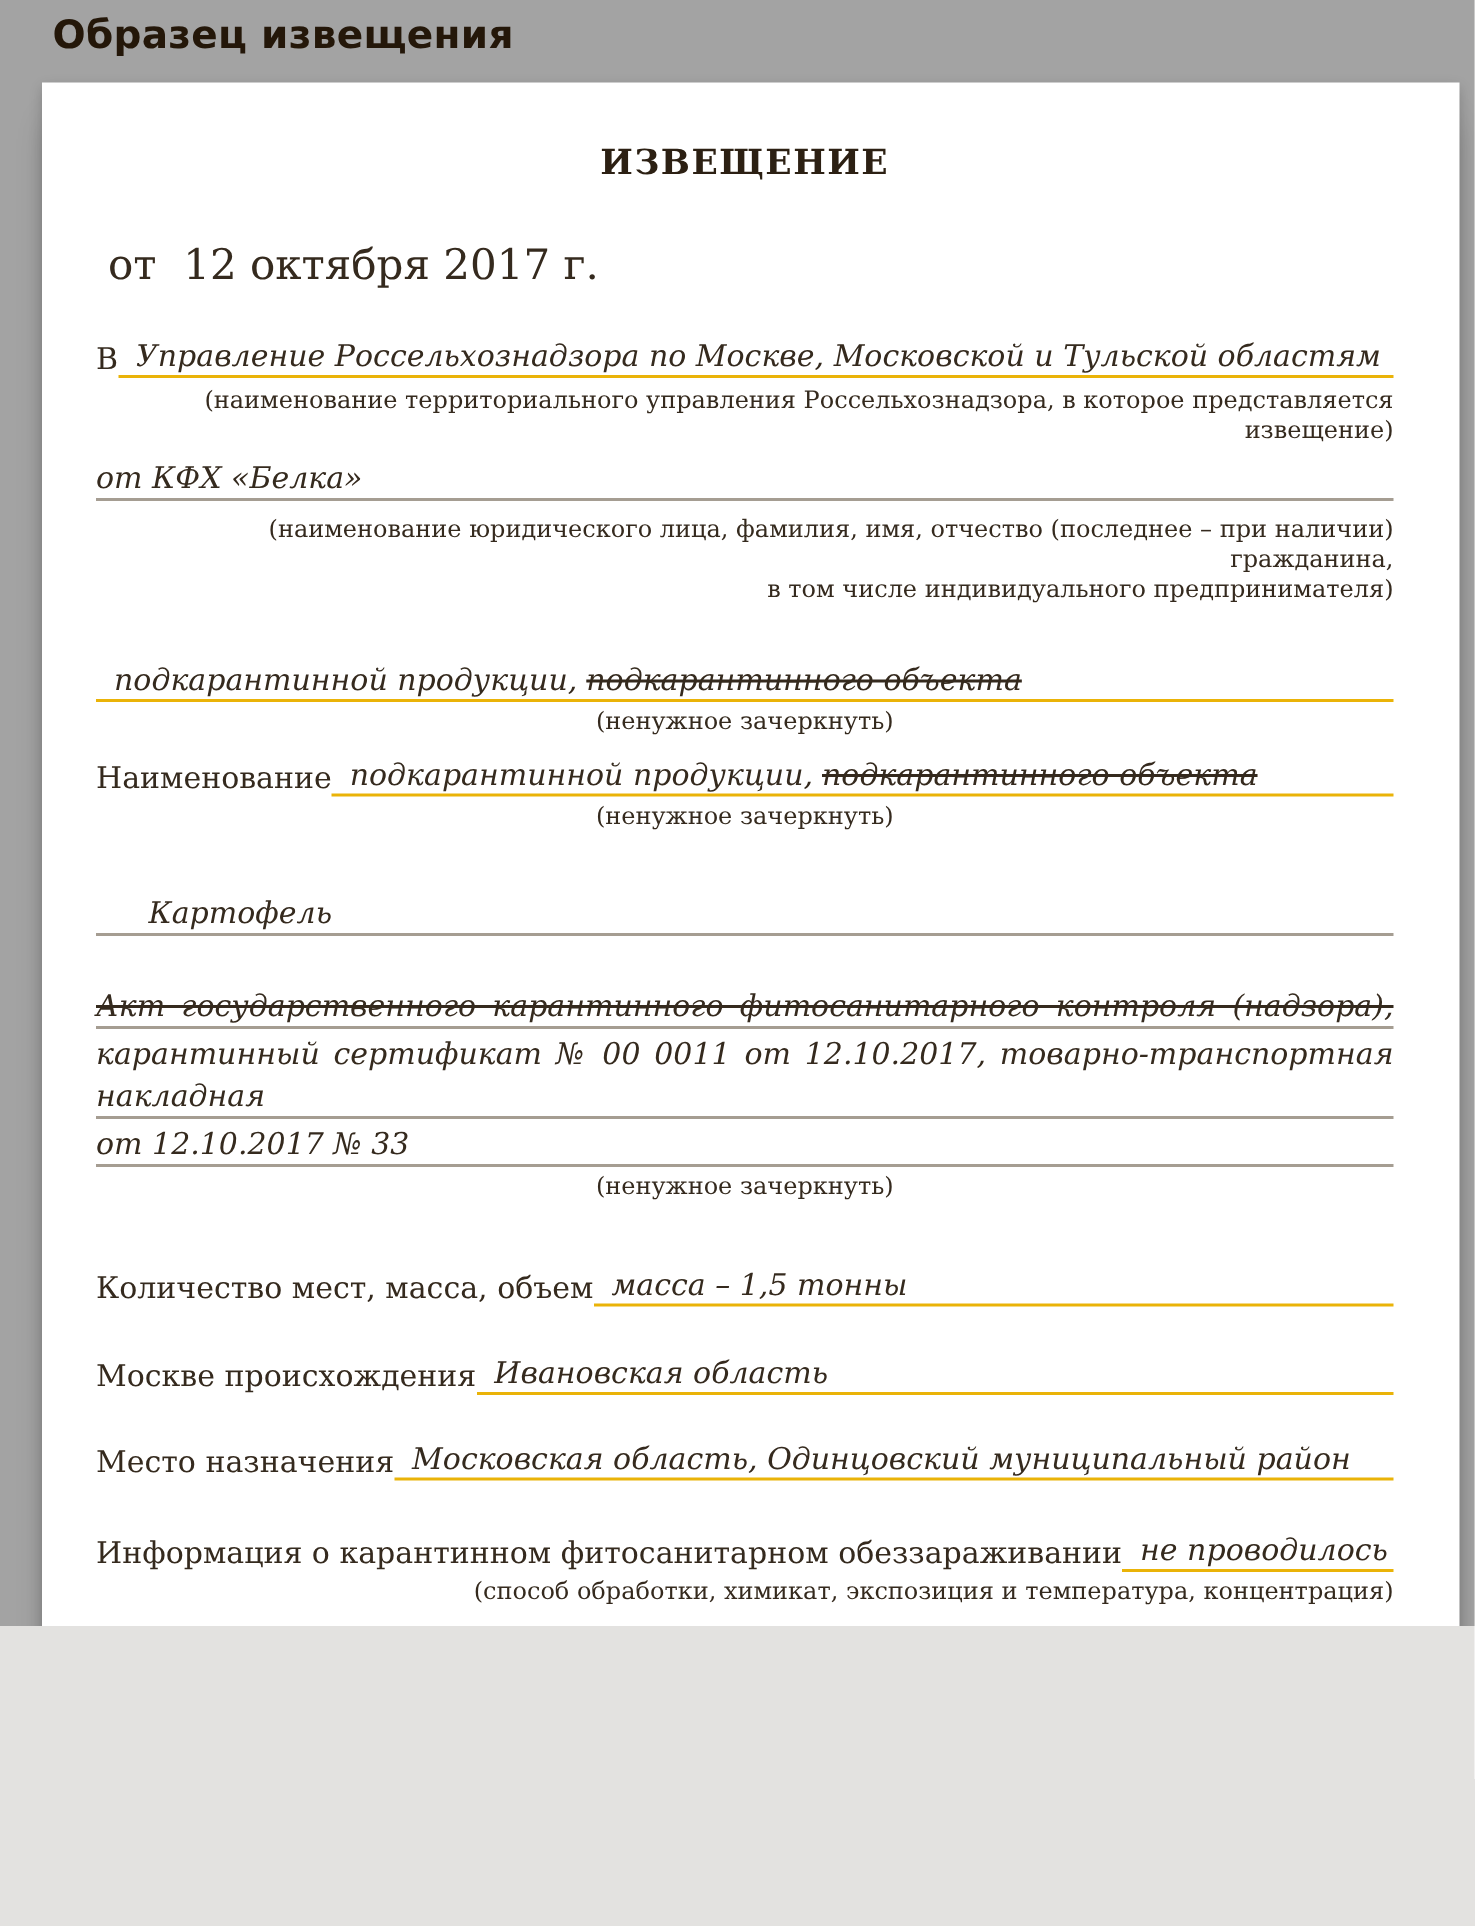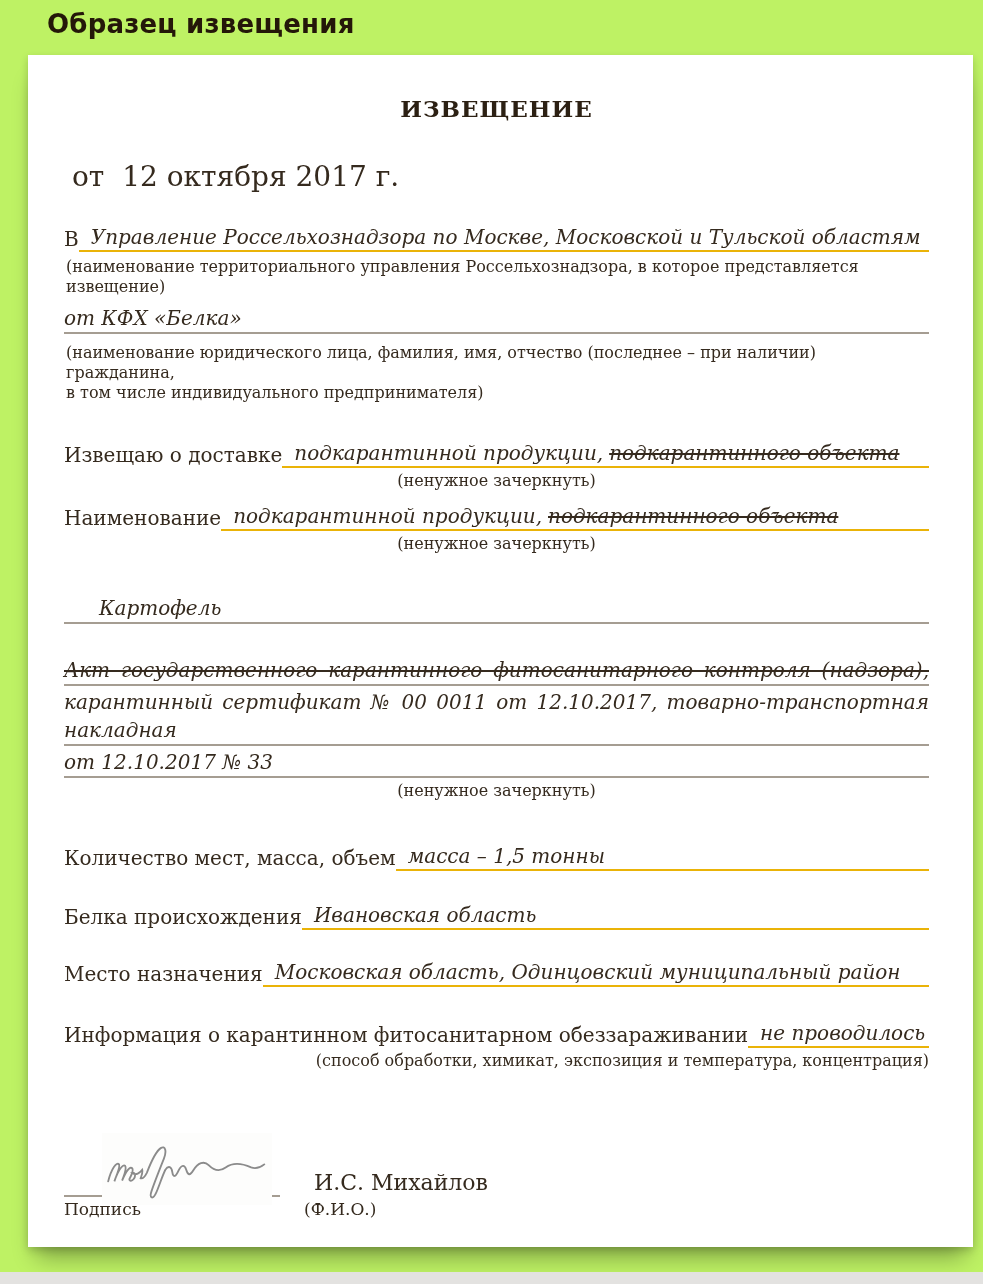"Образец извещения" .canvas { background: #bef264 -> #a3a3a3; height: 1272px -> 1084px; padding-left: 12px -> none }
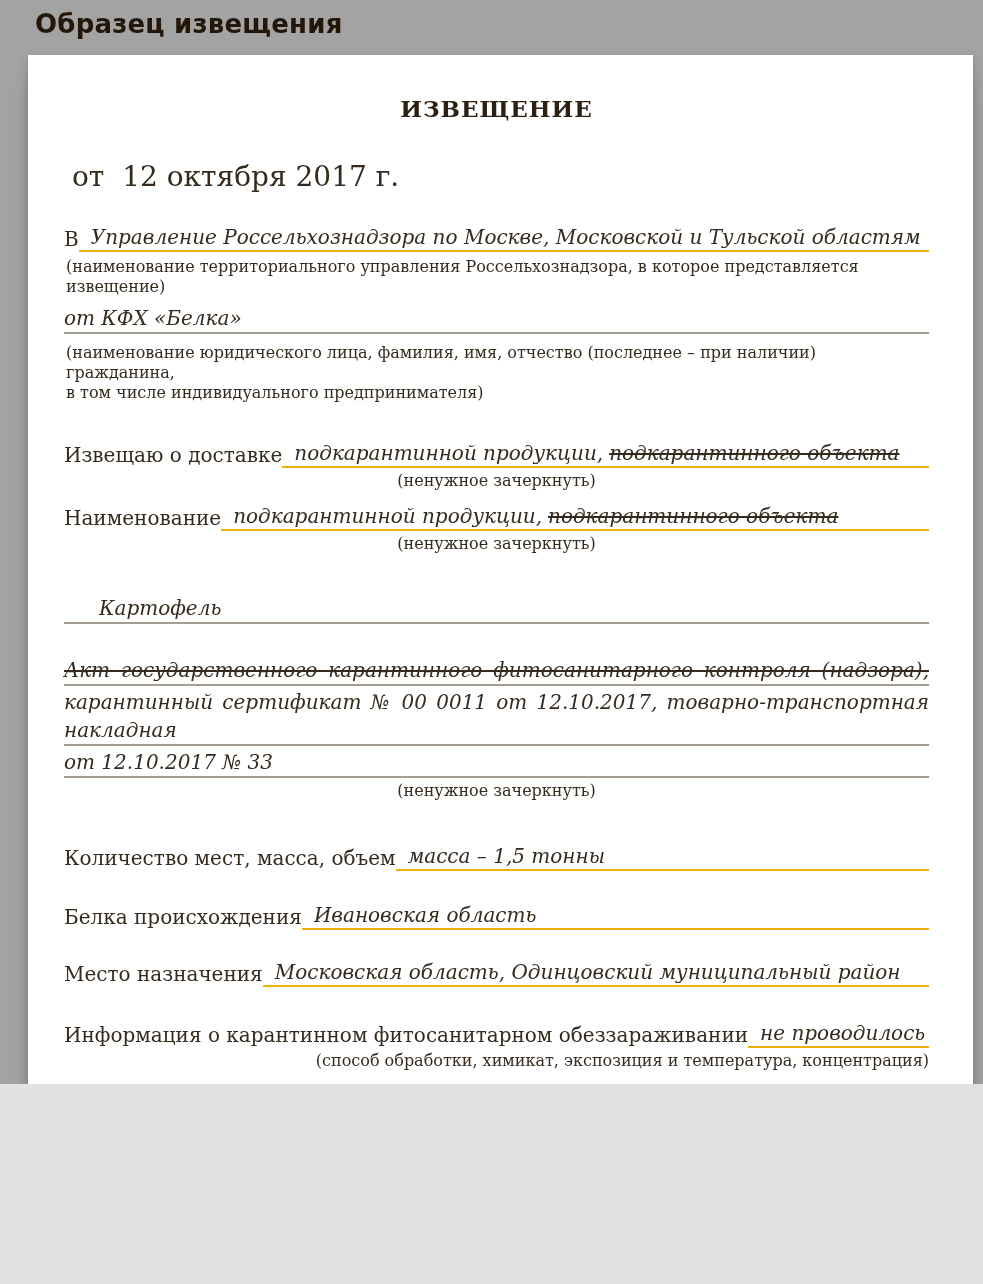"(наименование территориального" .hint.left { margin-left: none -> 40px; text-align: left -> right }
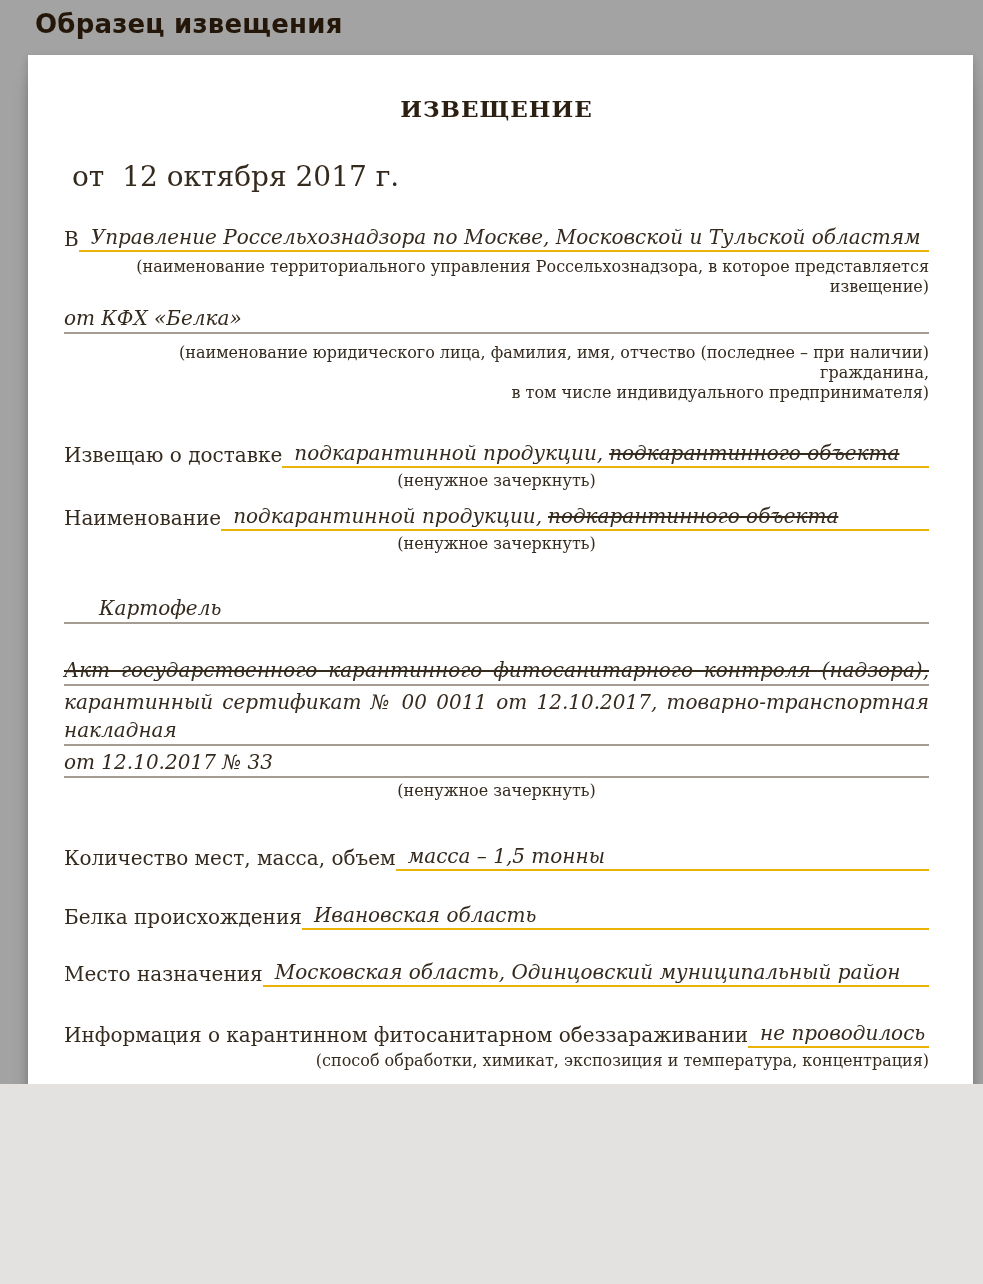"Извещаю о доставке" span.label { html: <span>Извещаю о доставке</span> -> none }
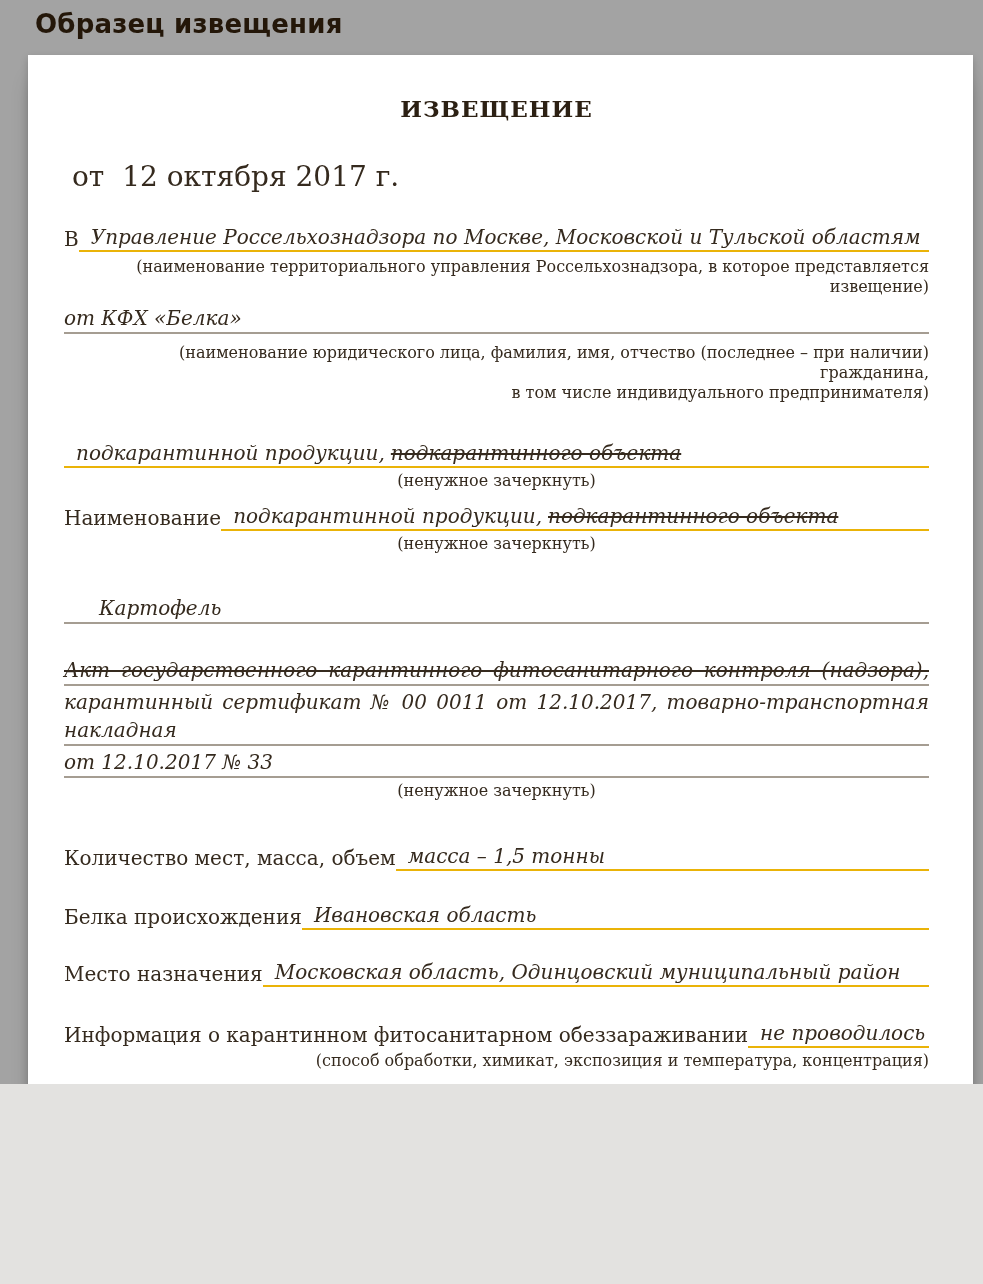"Белка происхождения" span.label { text: Белка -> Москве }
